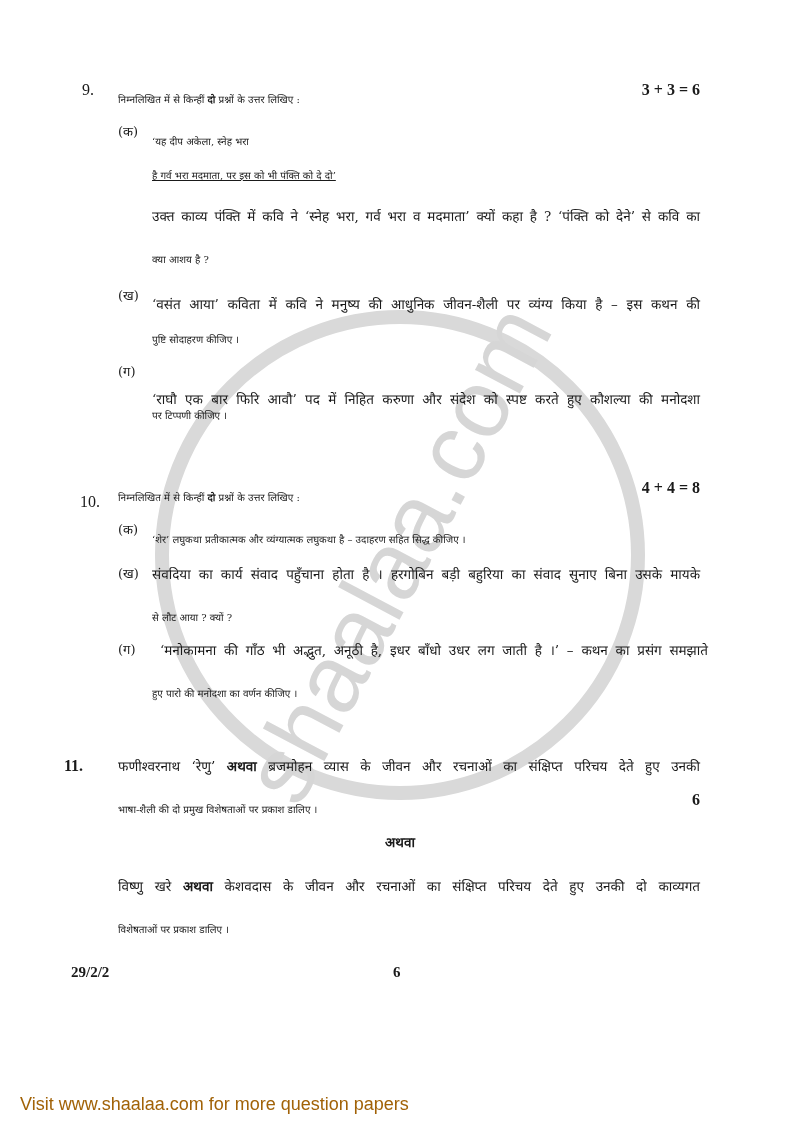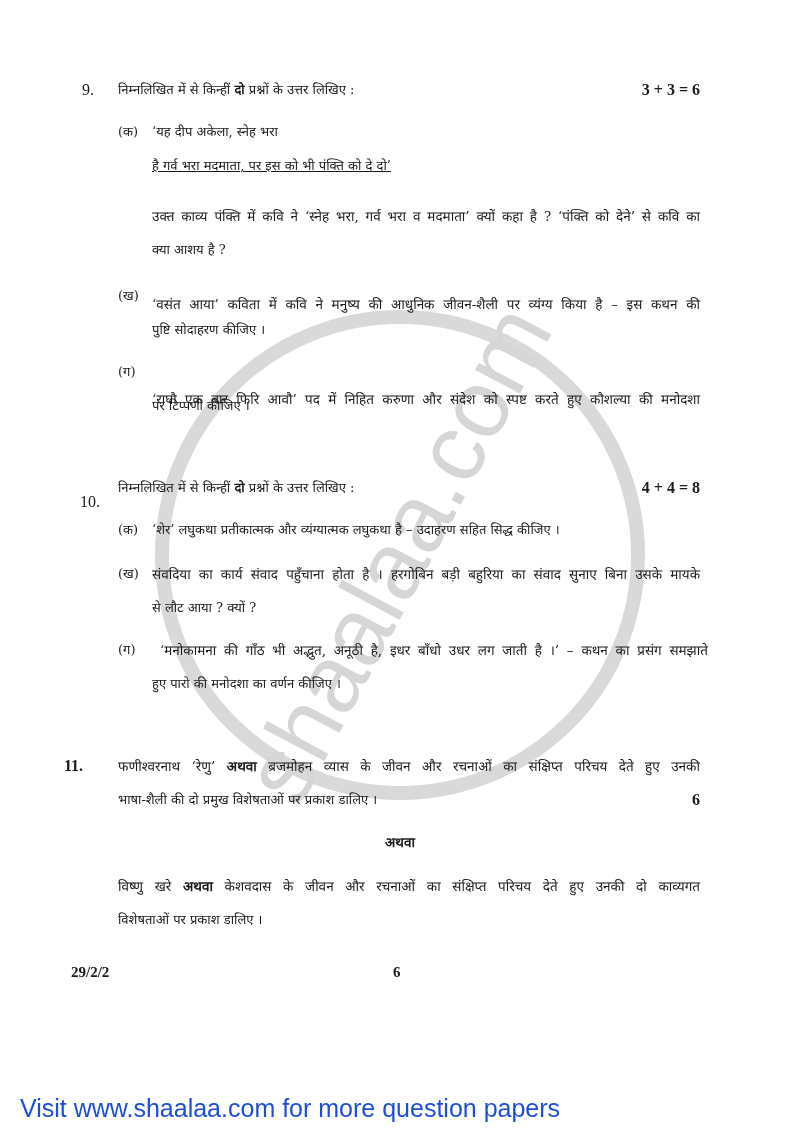"निम्नलिखित में से किन्हीं दो" .line { font-size: 13px -> 10px; margin-top: none -> 10px }
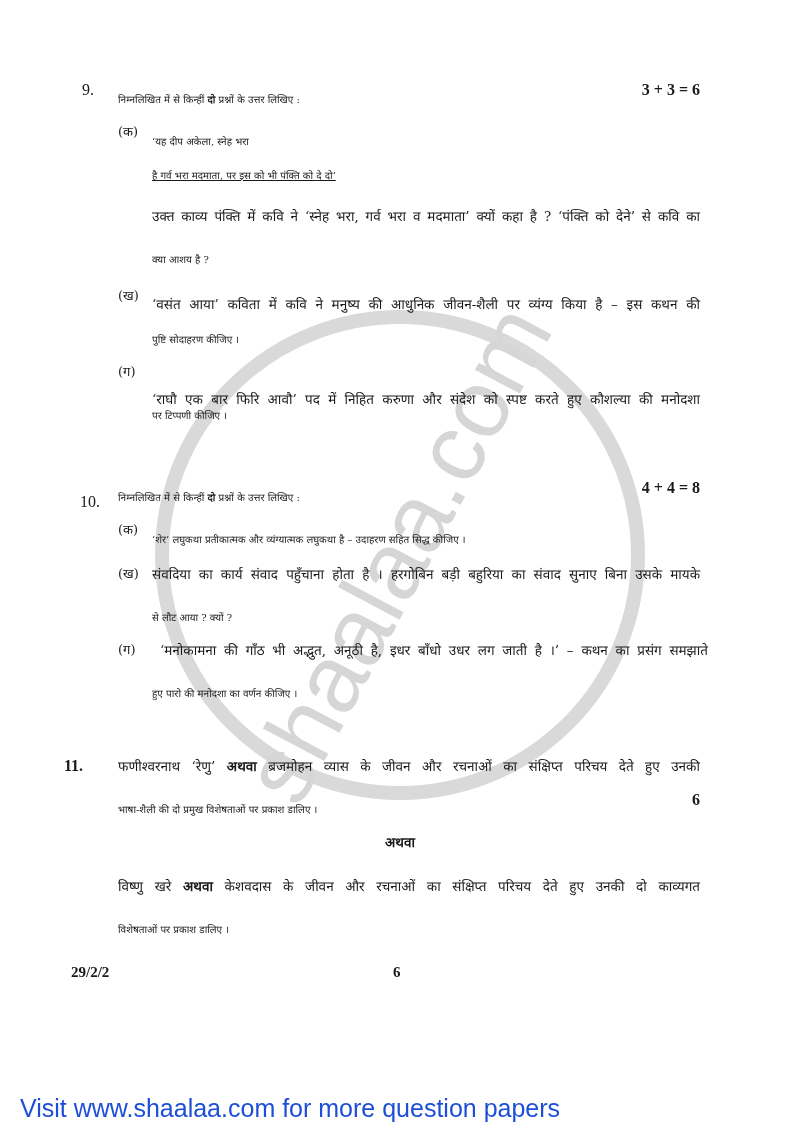"Visit www.shaalaa.com for more question" .visit { color: #1d4ed8 -> #a16207; font-size: 25px -> 18px }
